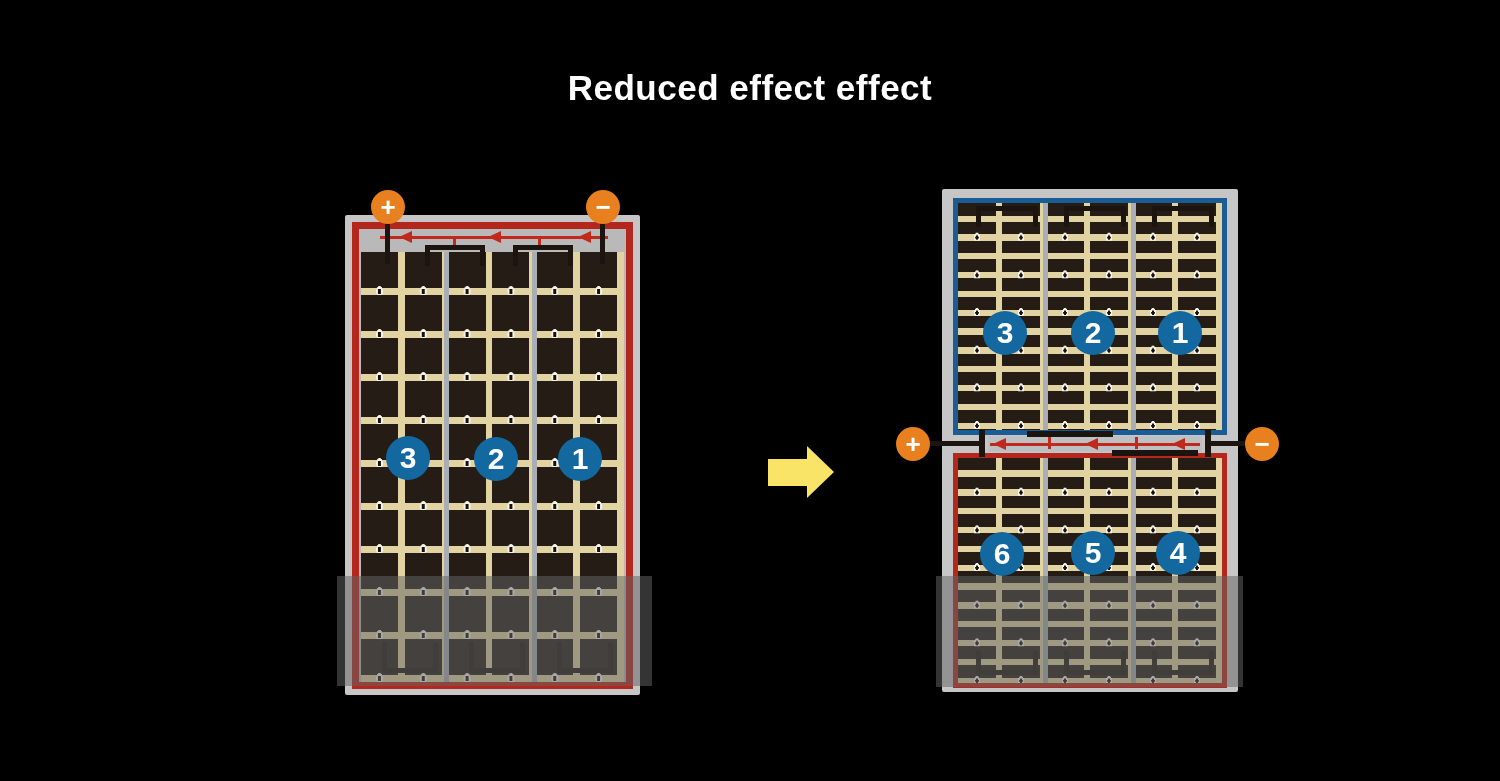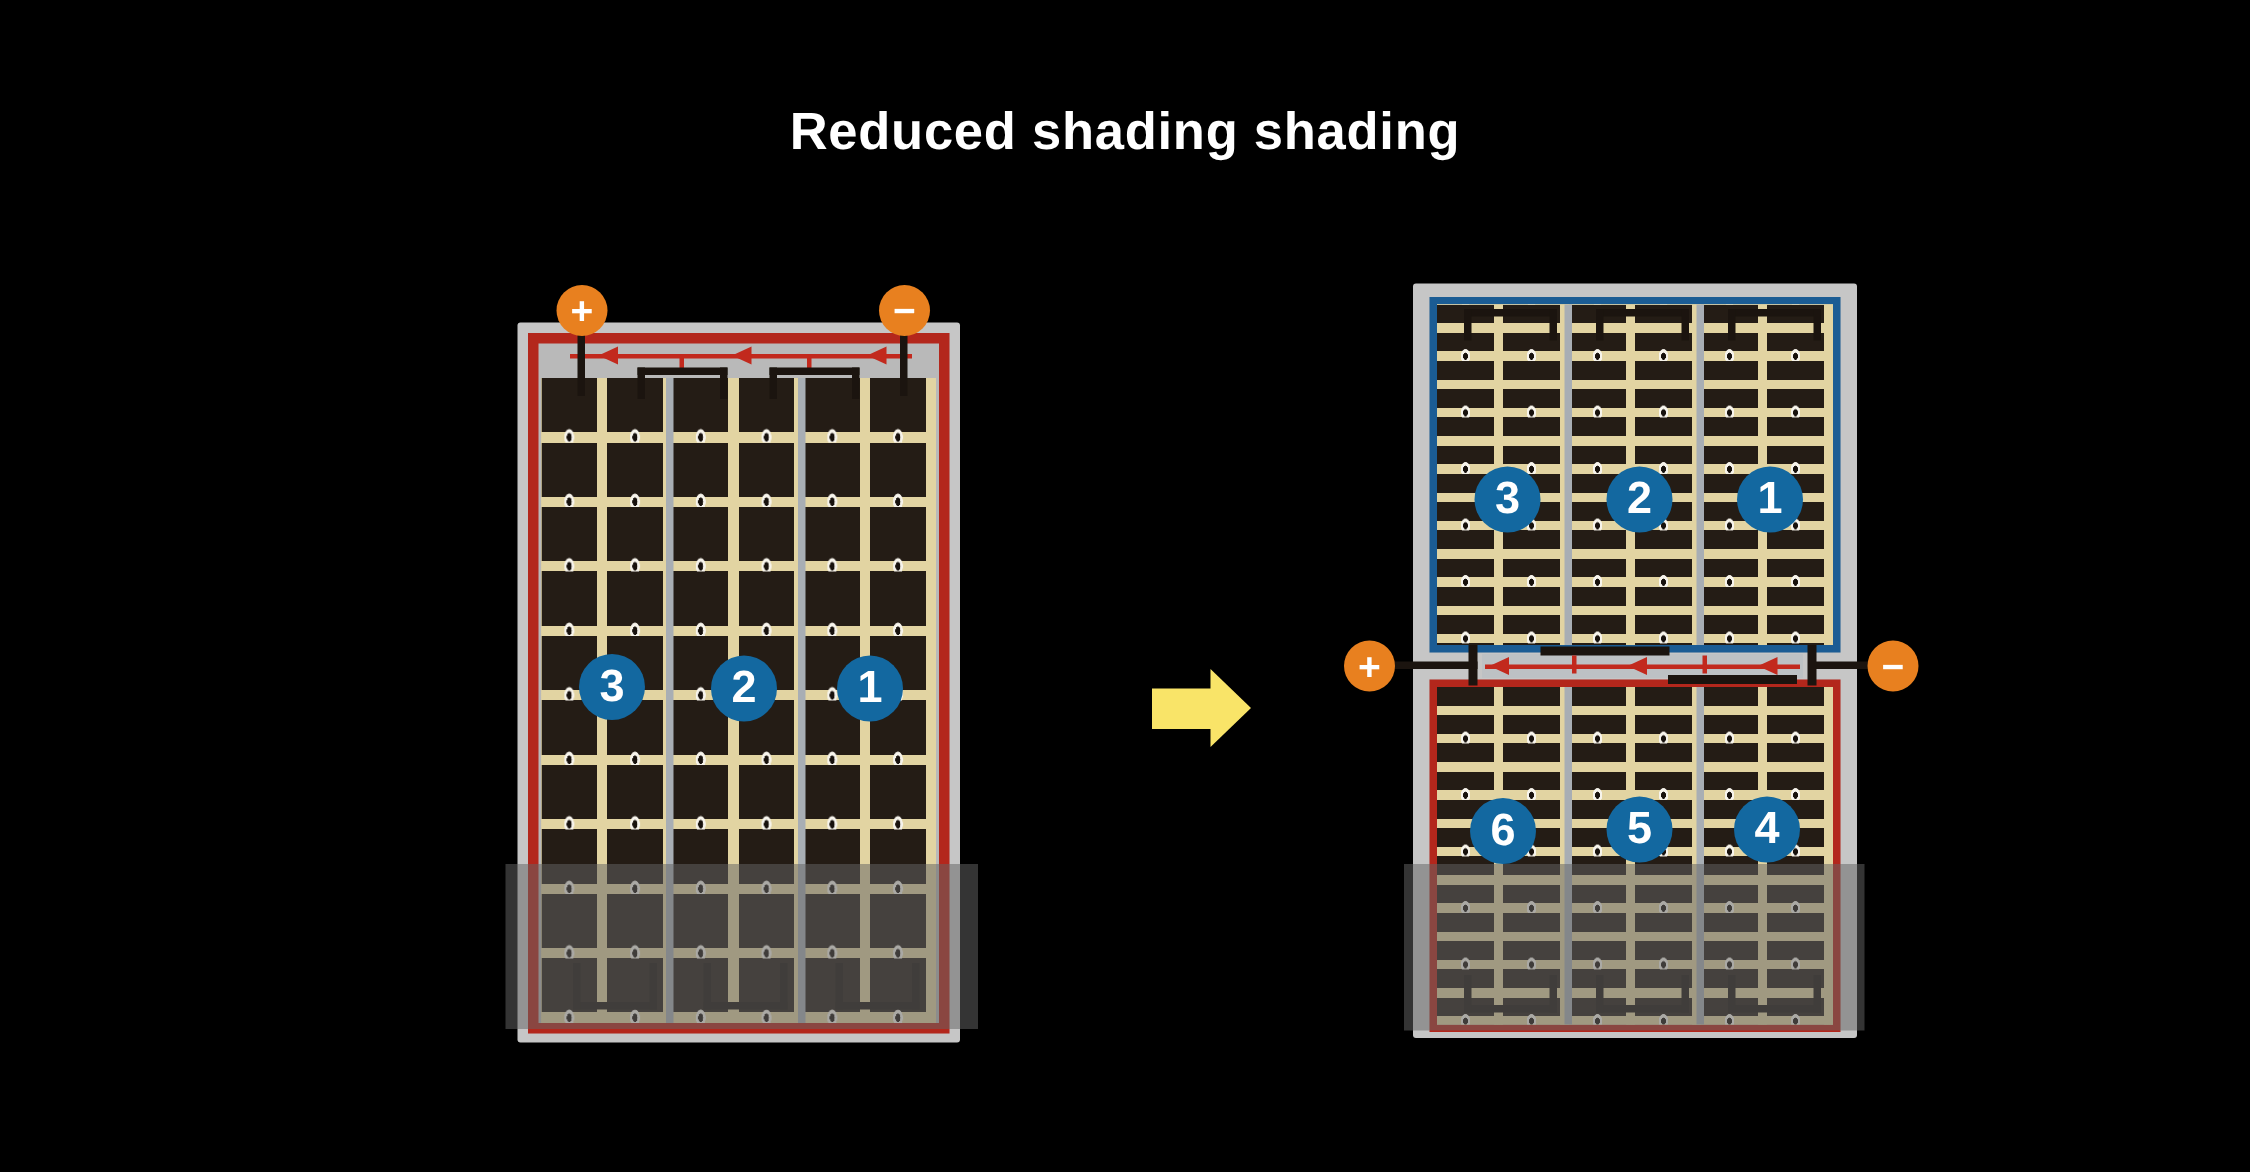"Reduced shading shading" div.abs { text: shading shading -> effect effect }
